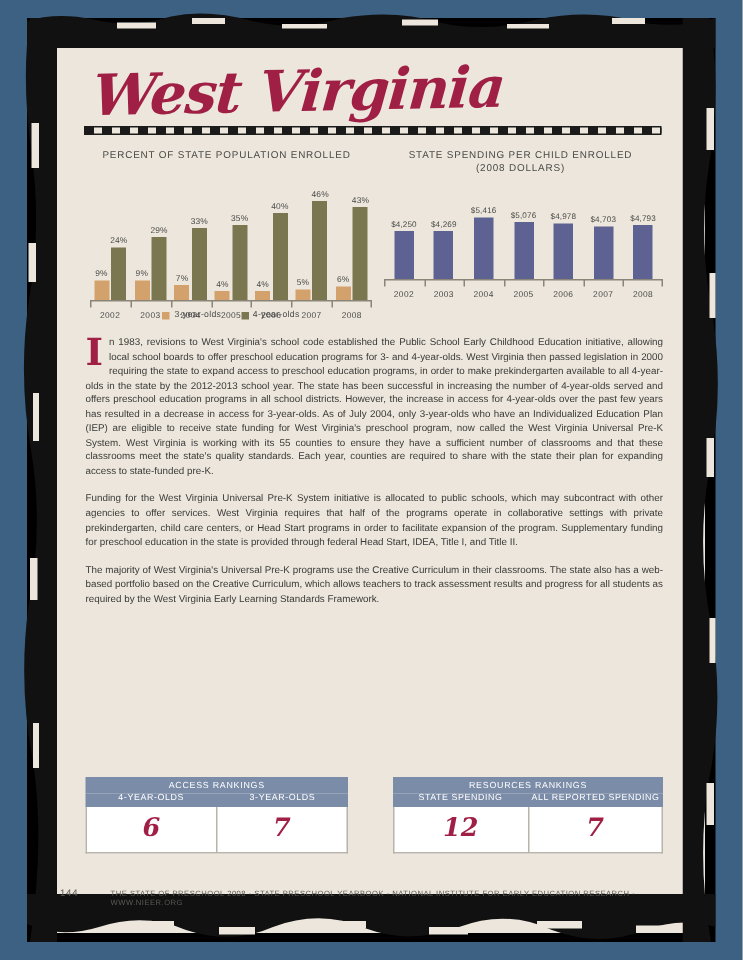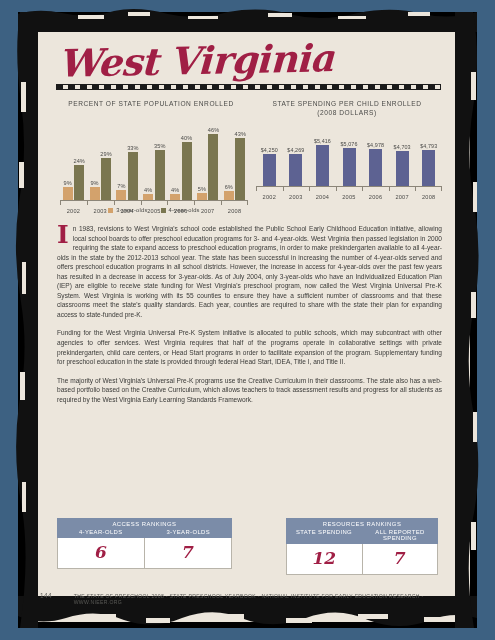"12" #rank-resources { margin-left: 24px -> none; width: 152px -> 180px }
